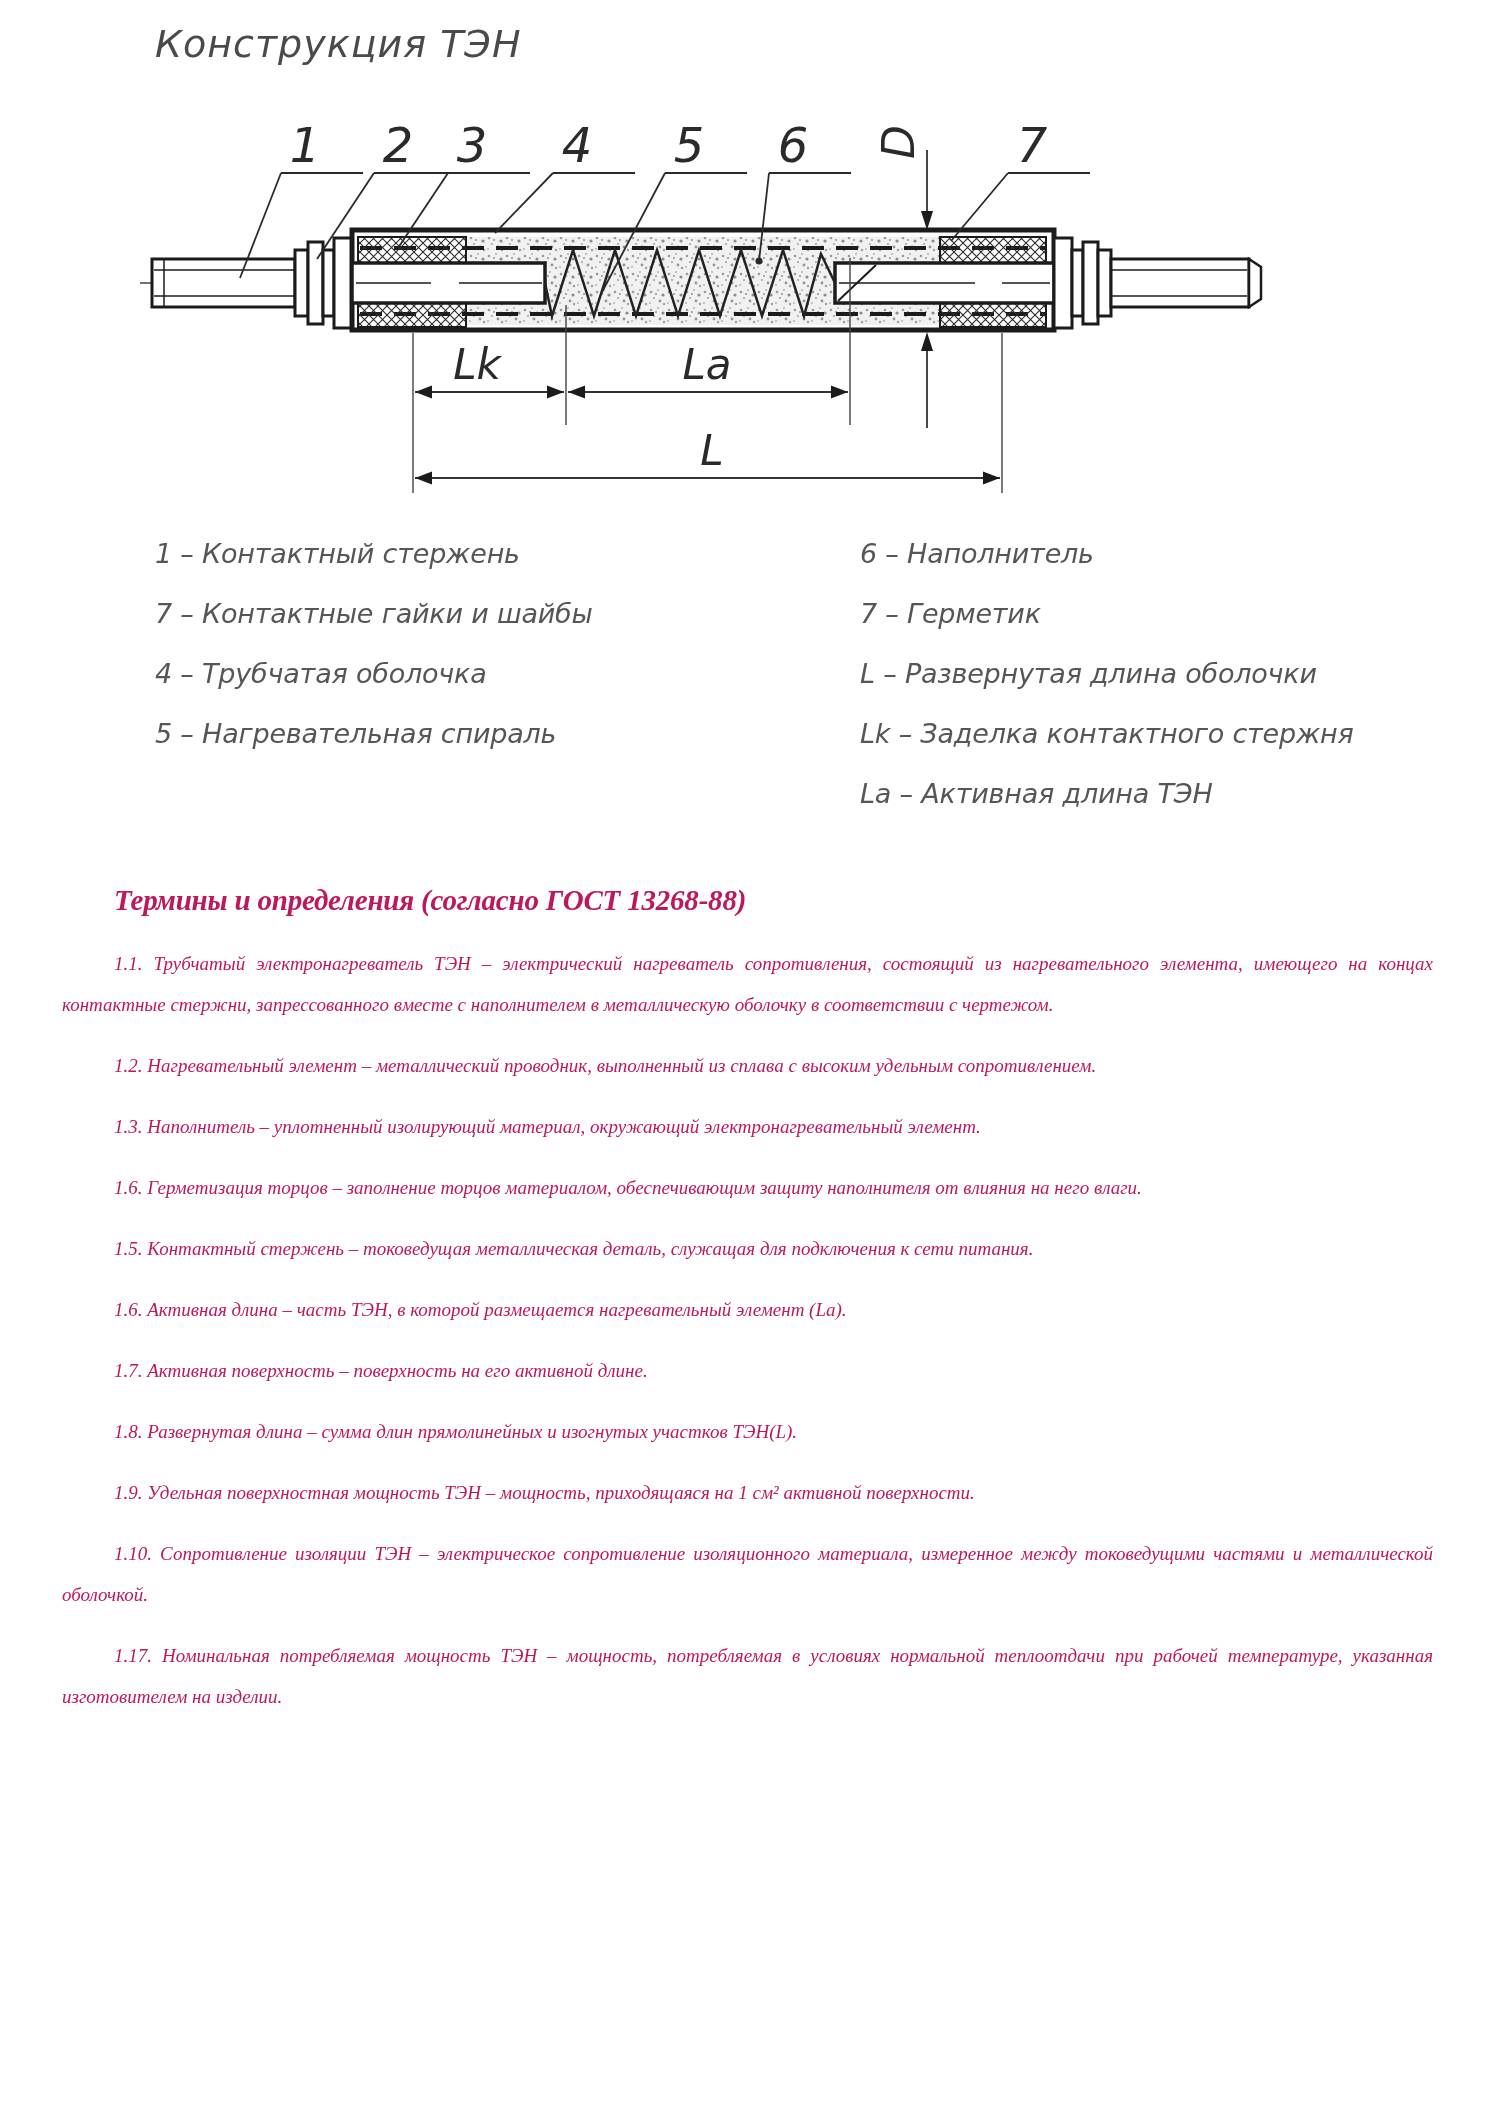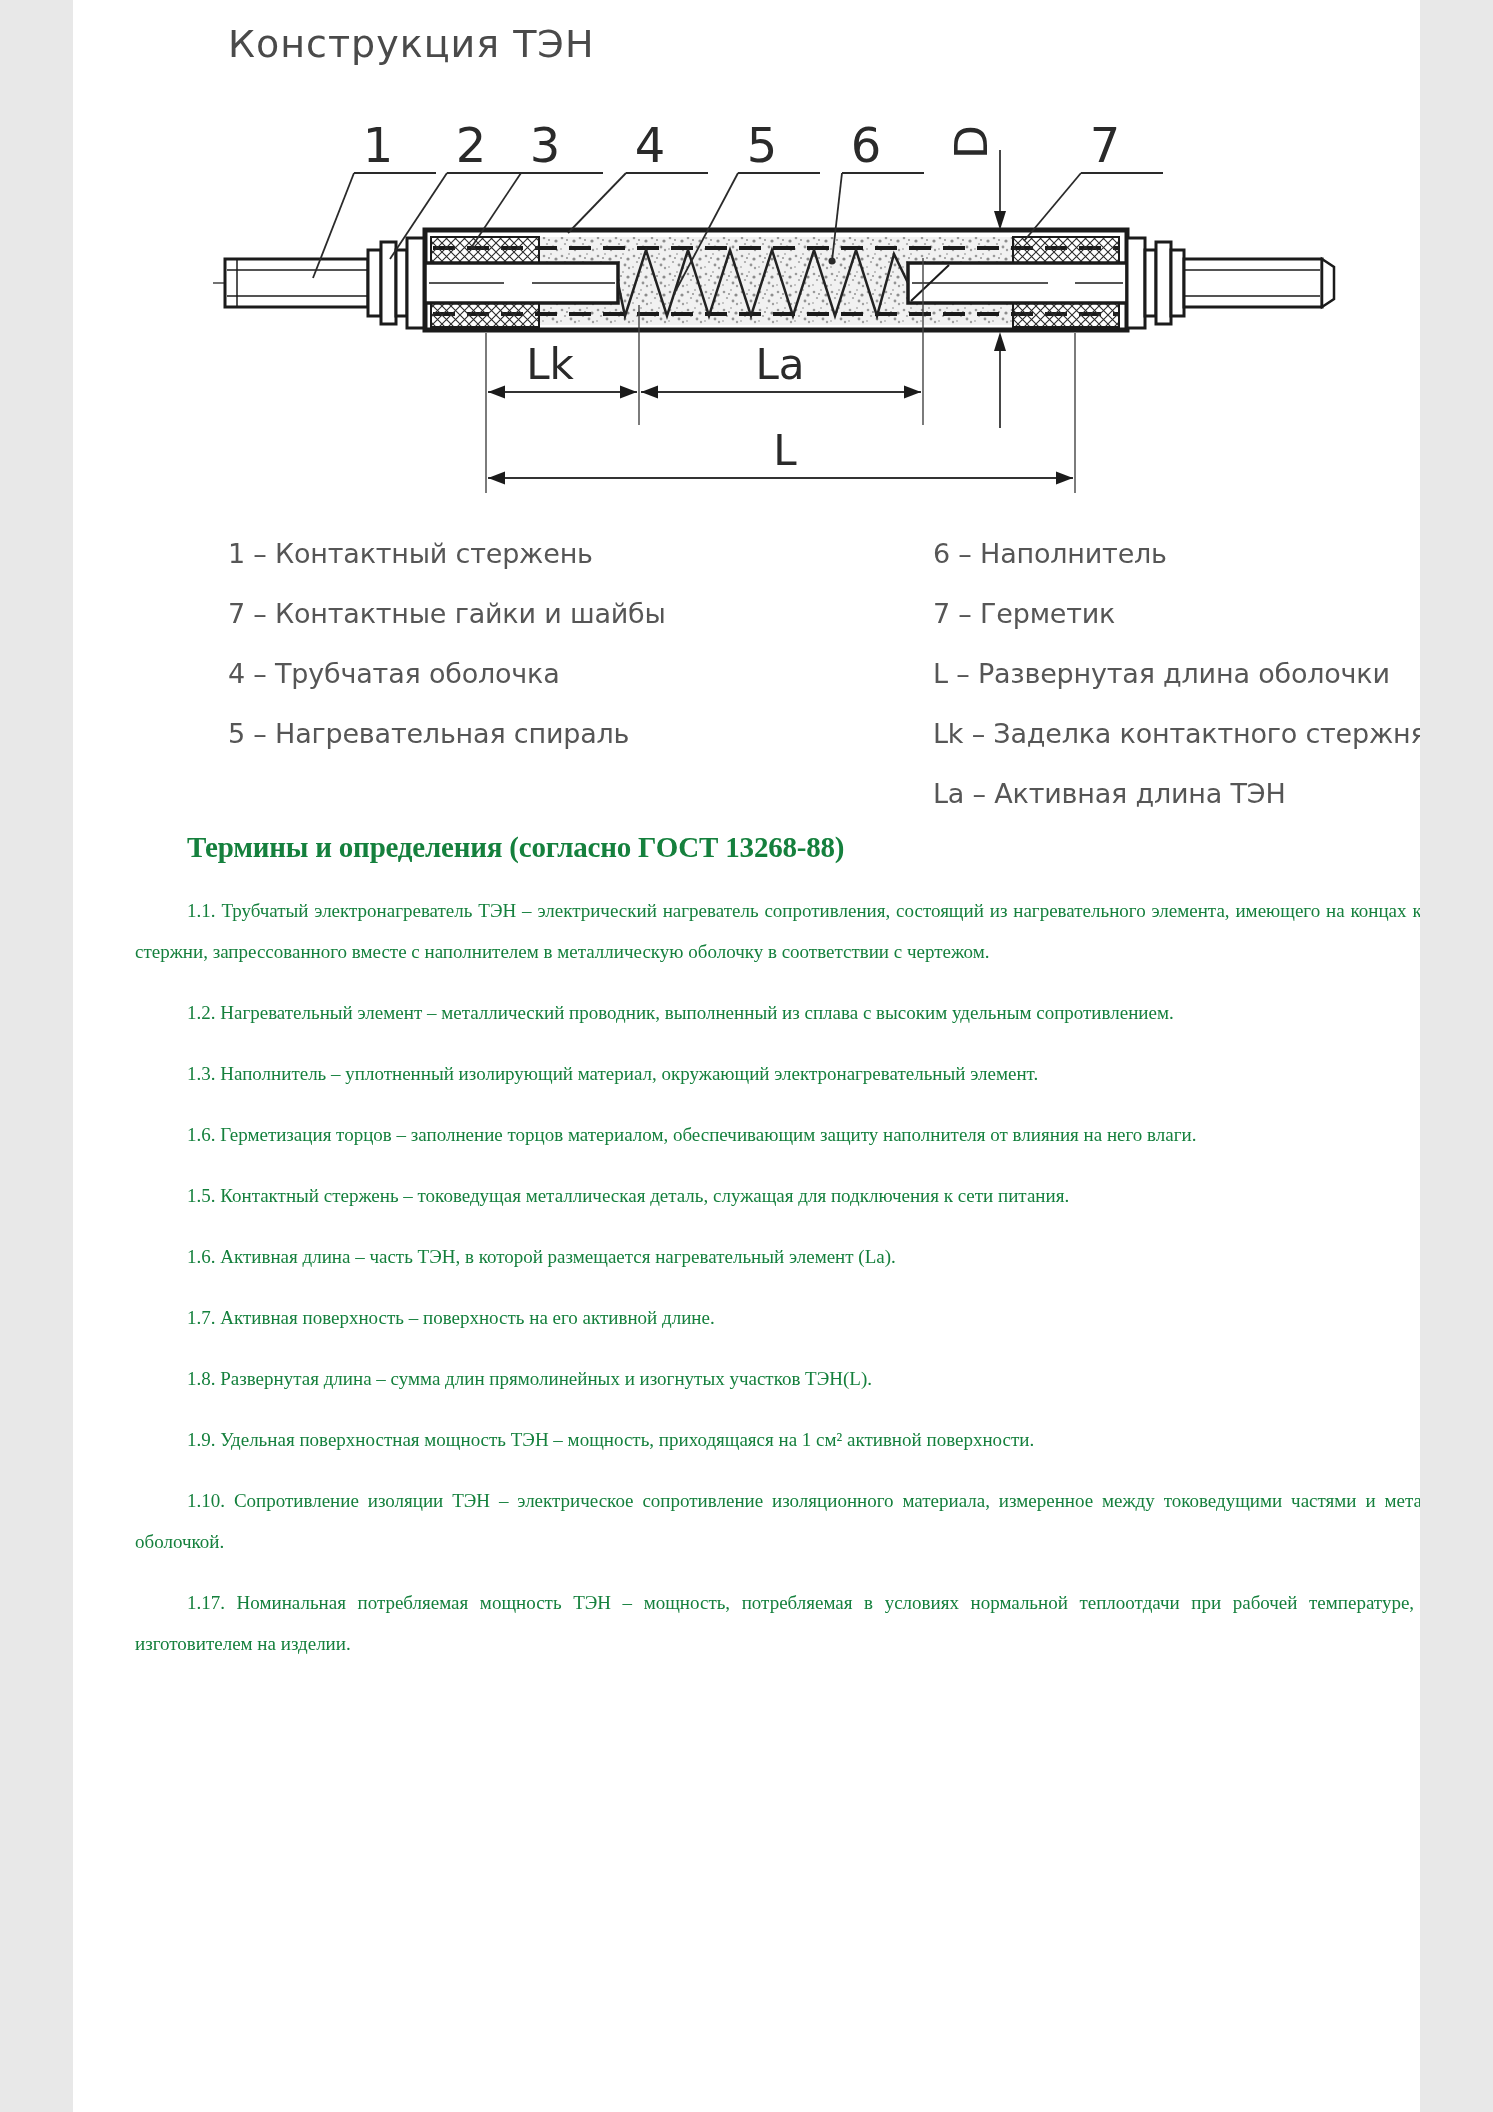"Конструкция ТЭН" .page { font-style: none -> italic; width: 1347px -> 1493px }
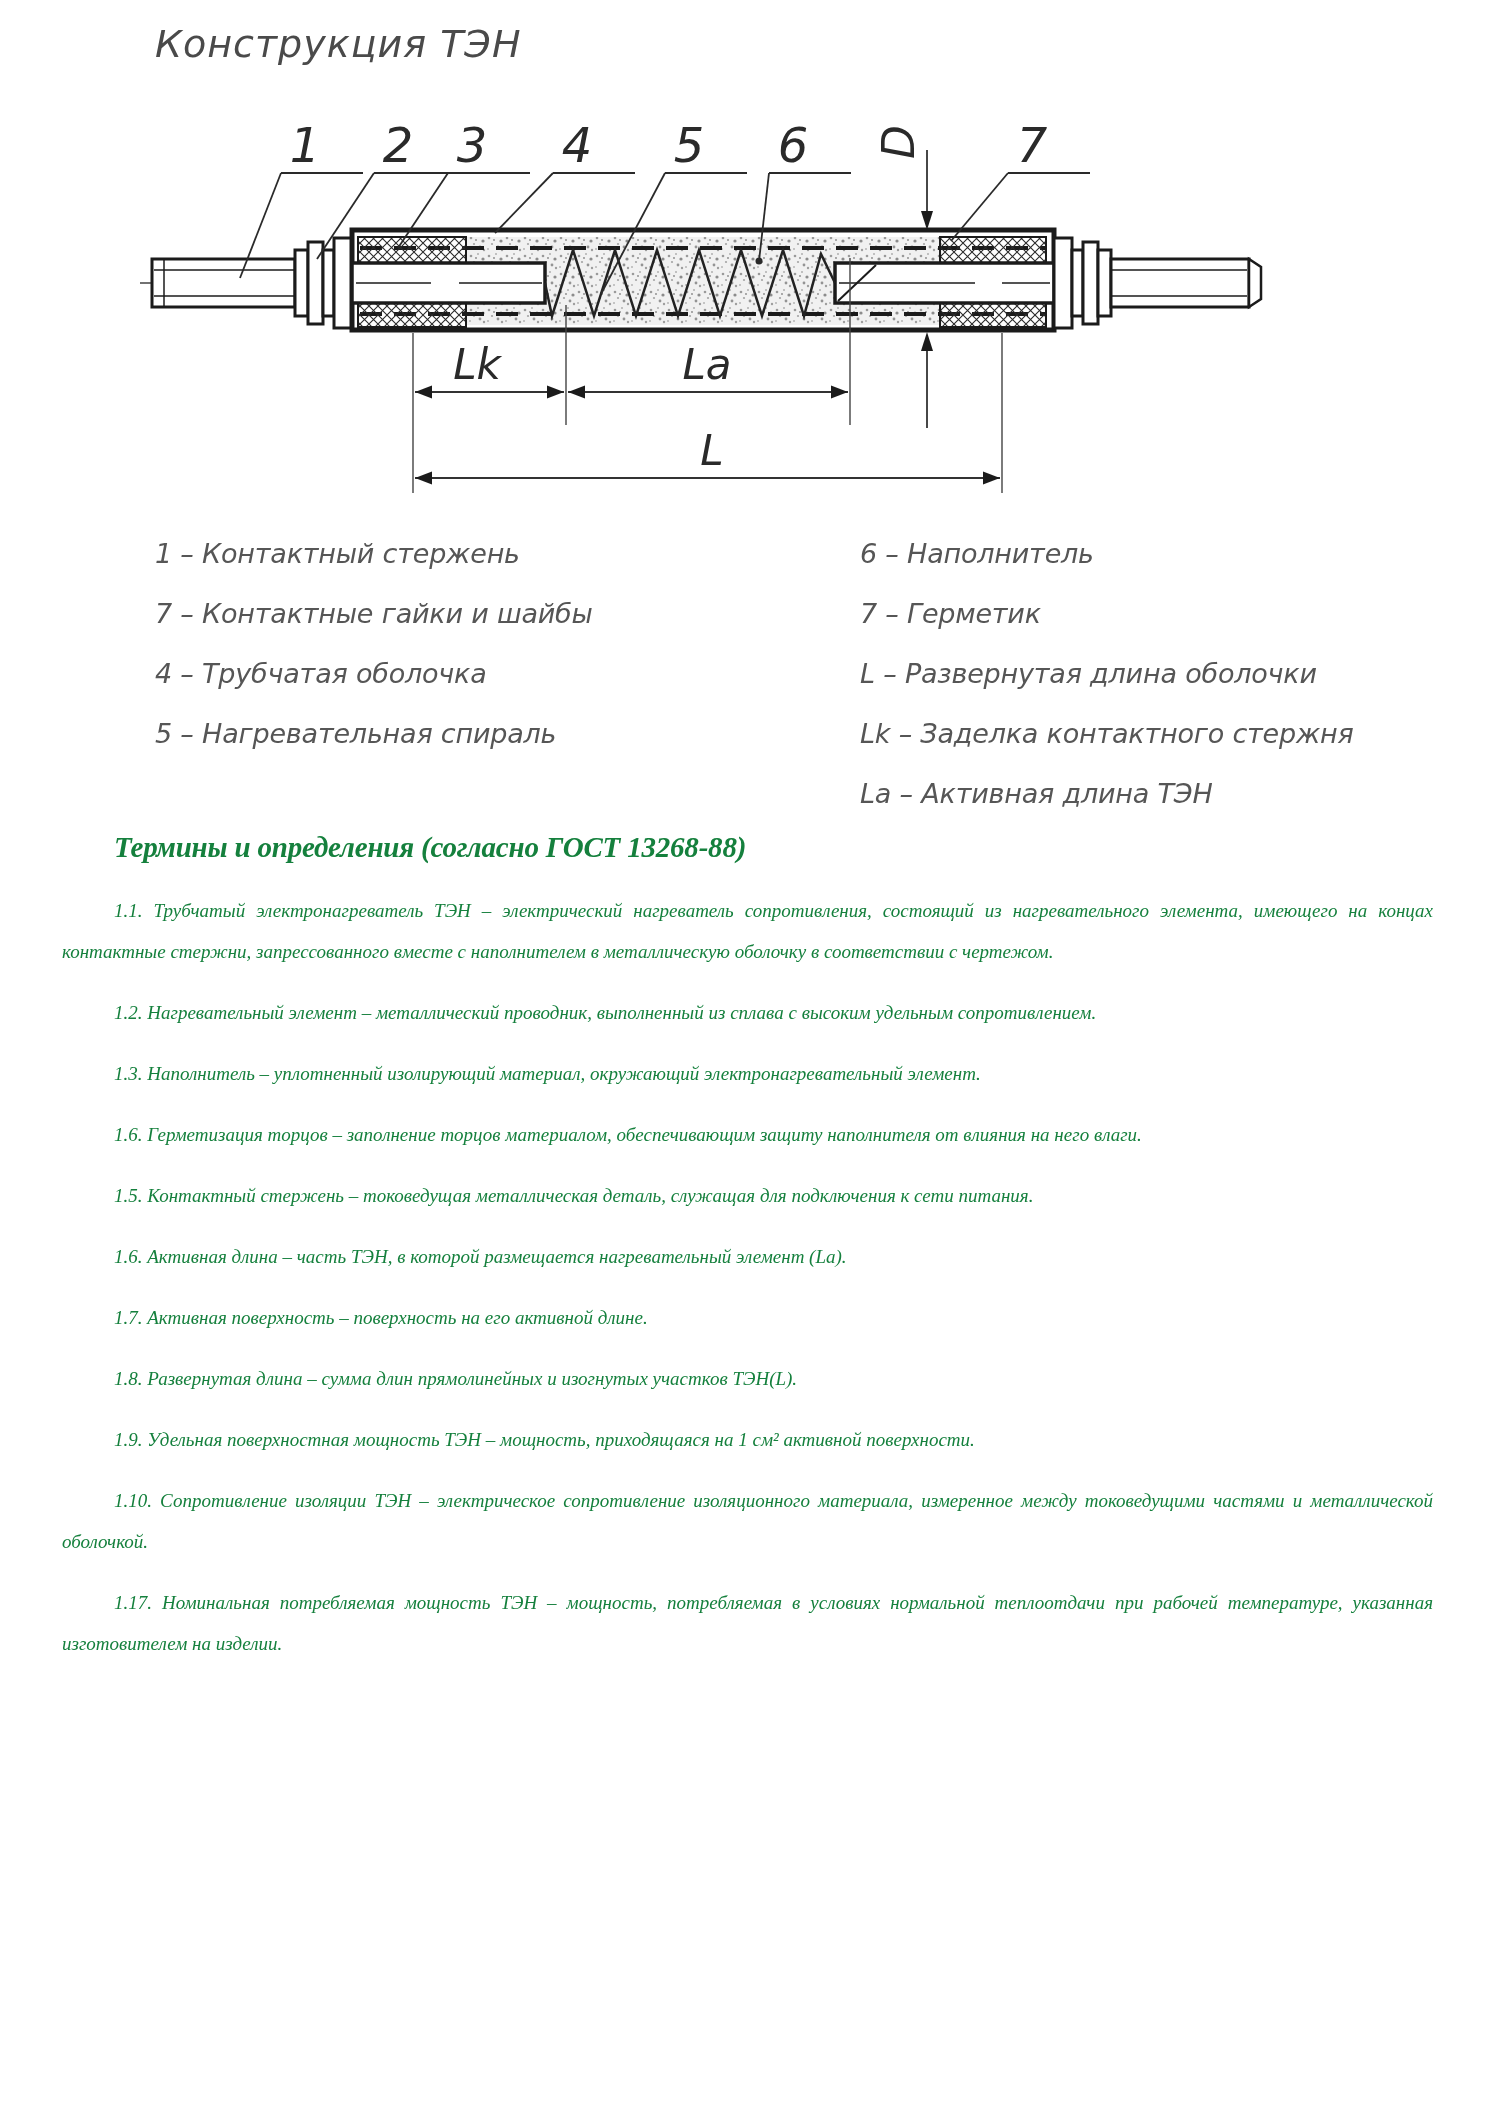"Термины и определения (согласно ГОСТ" .terms { color: #15803d -> #be185d; top: 831px -> 884px }
